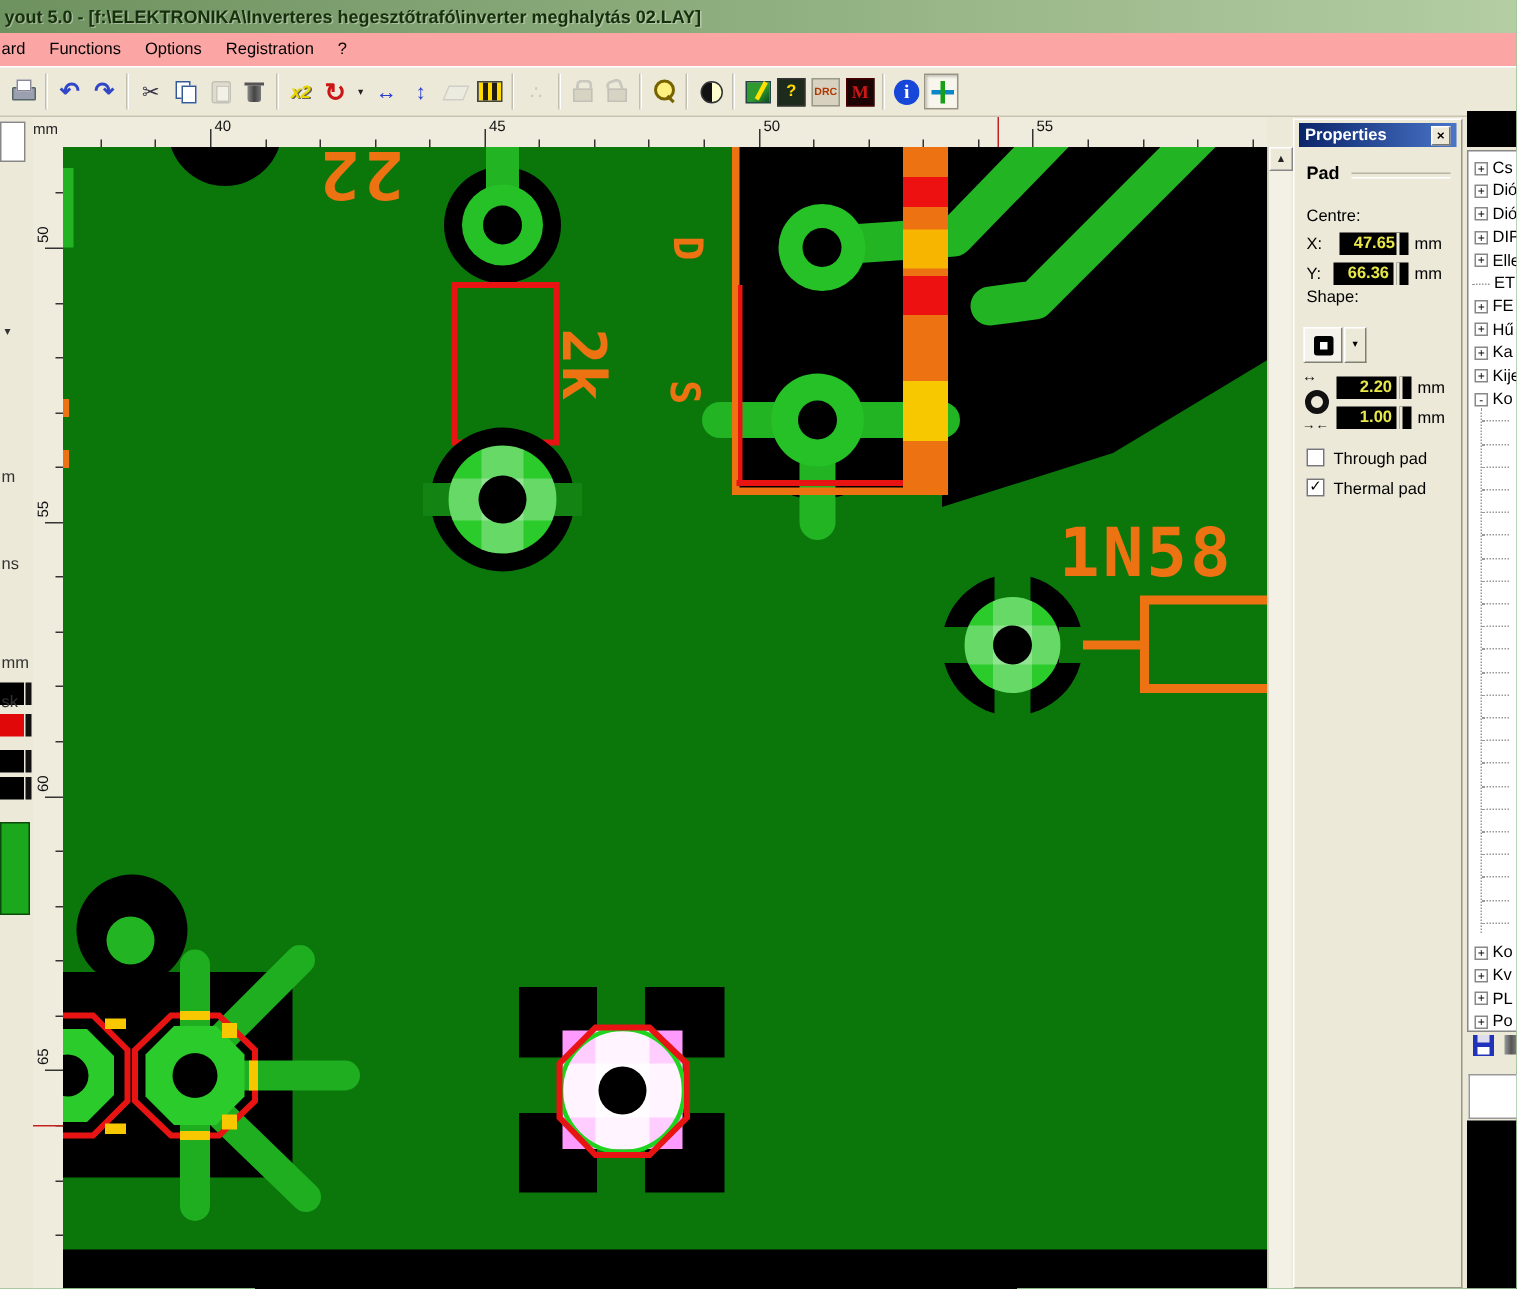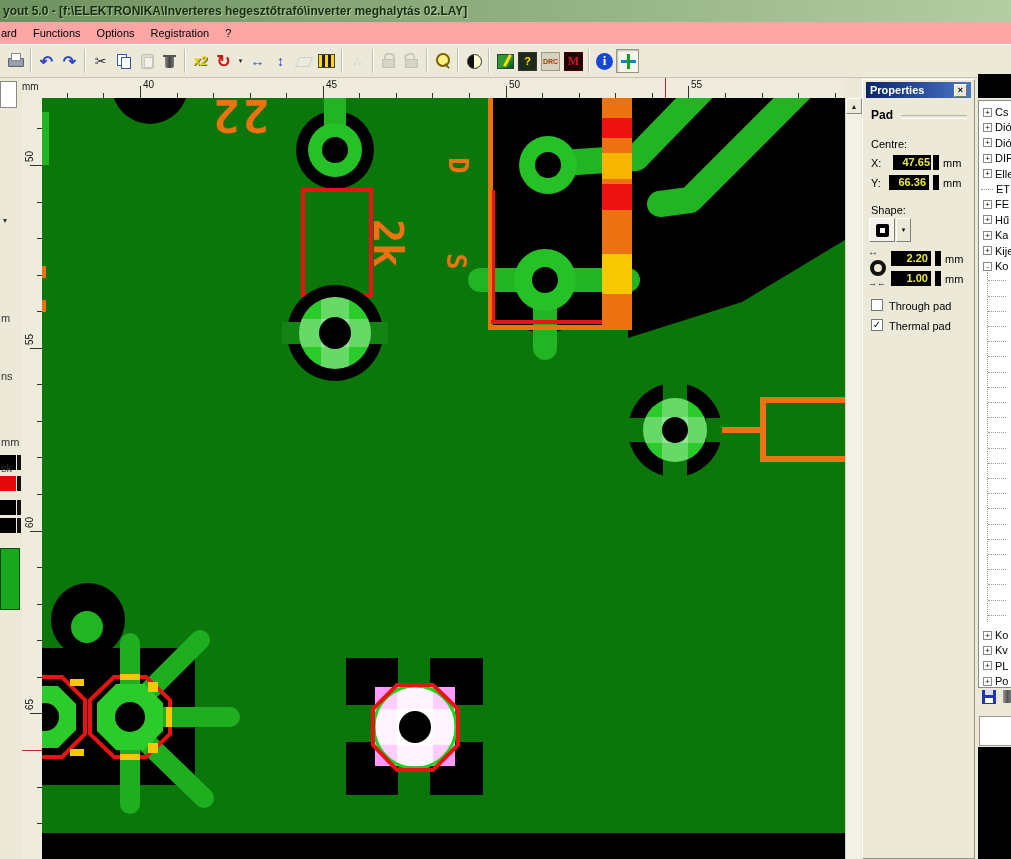"Shape:" div.p-lab { top: 124px -> 112px }
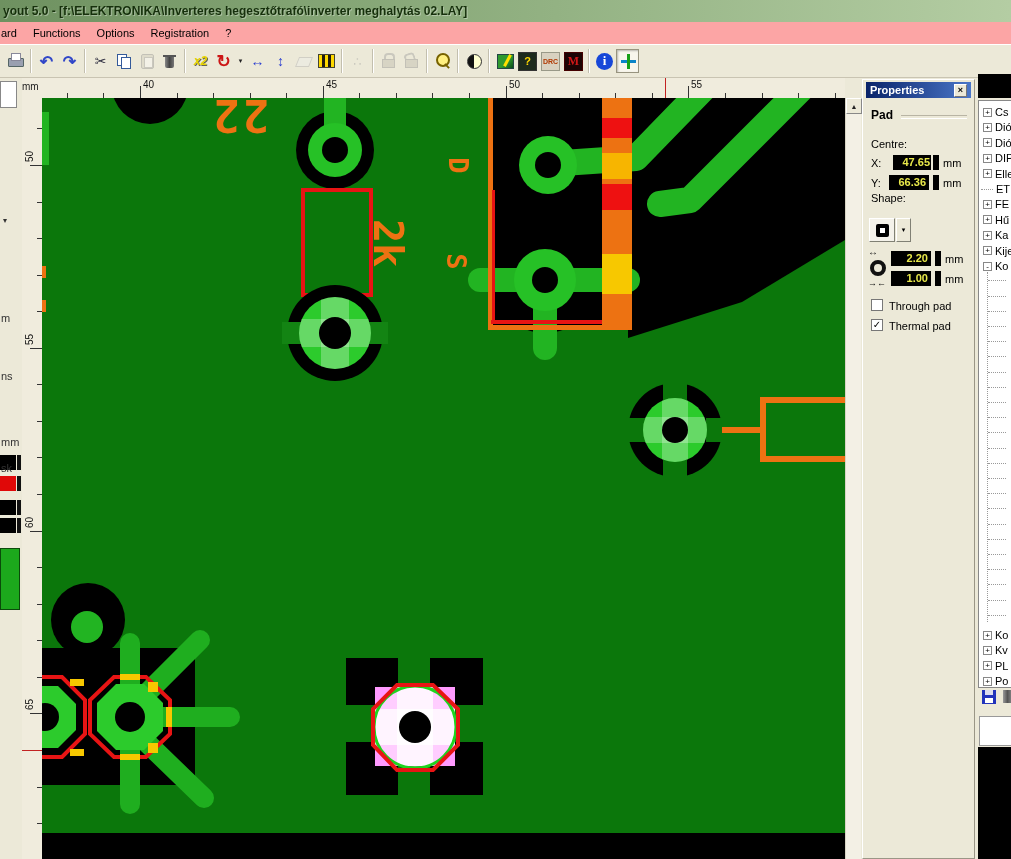"1N58" span.silk { html: none -> <span>1N58</span> }
